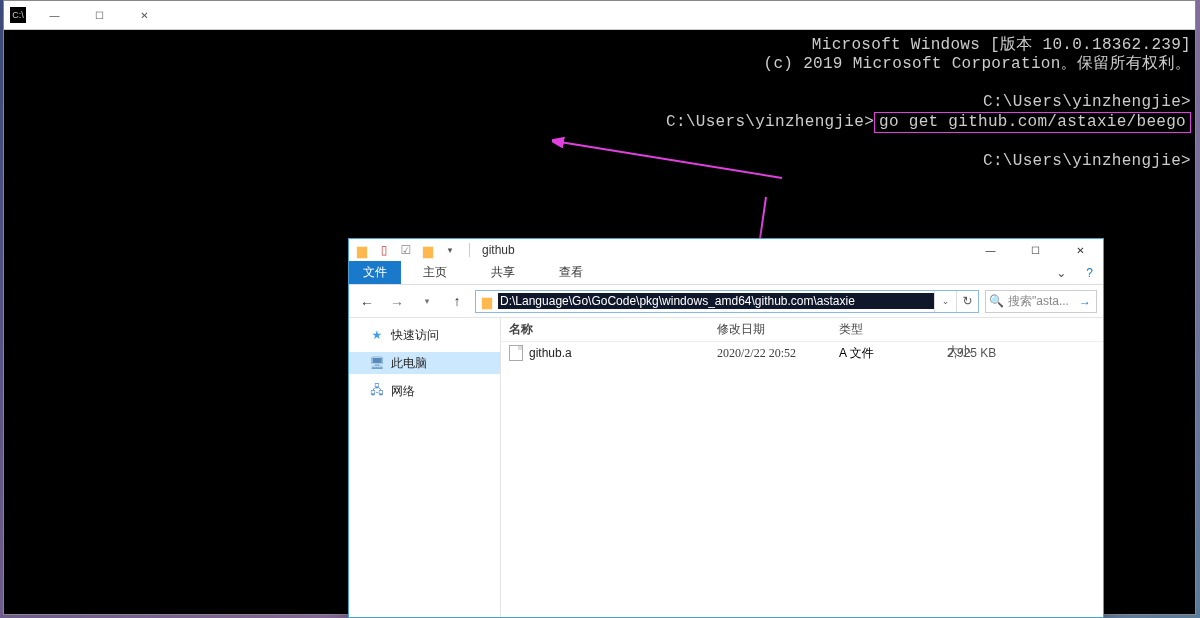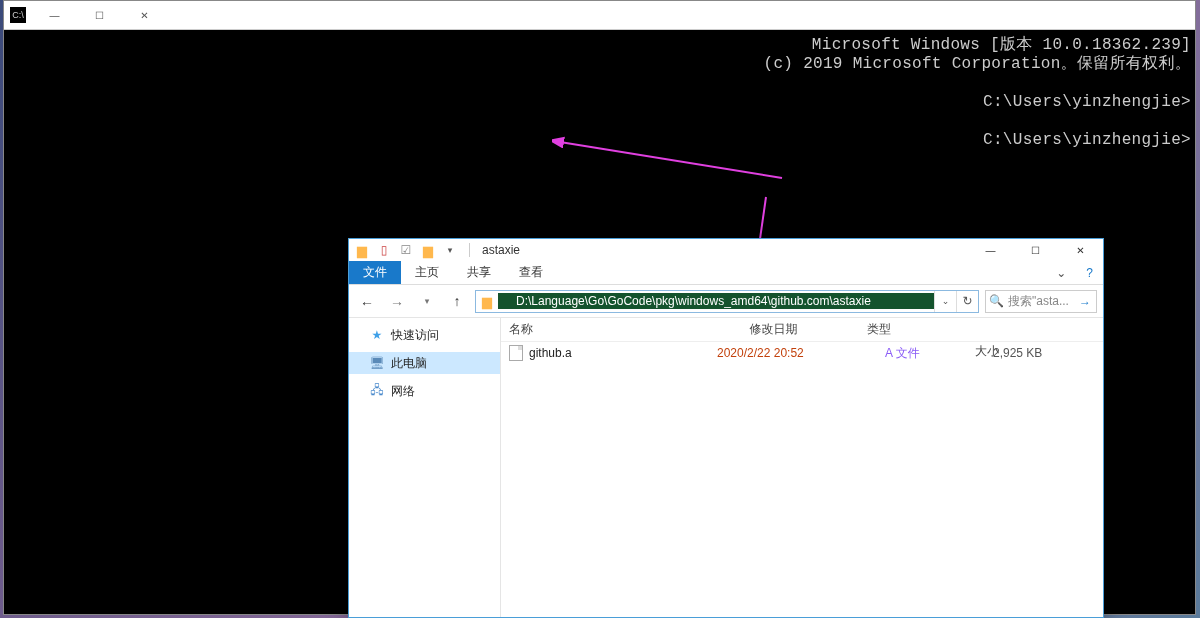"C:\Users\yinzhengjie> go get" div.cmd-line { html: none -> <div><span>C:\Users\yinzhengjie&gt;</span><span>go get github.com/astaxie/beego</span></div> }
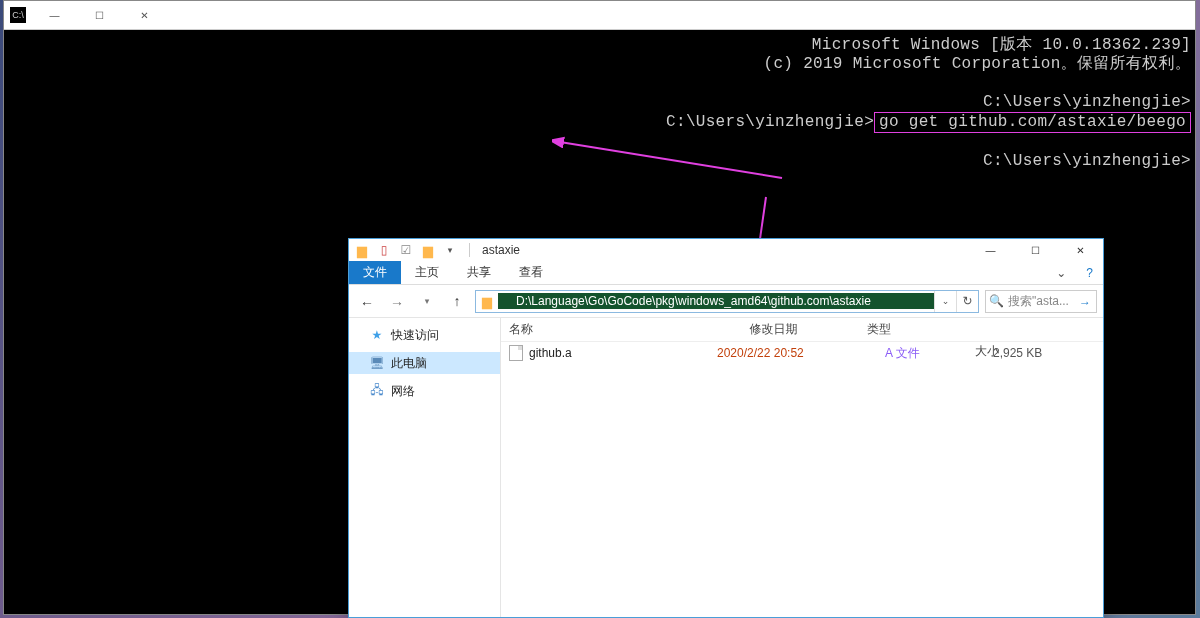"astaxie" span.exp-breadcrumb-mini { text: astaxie -> github }
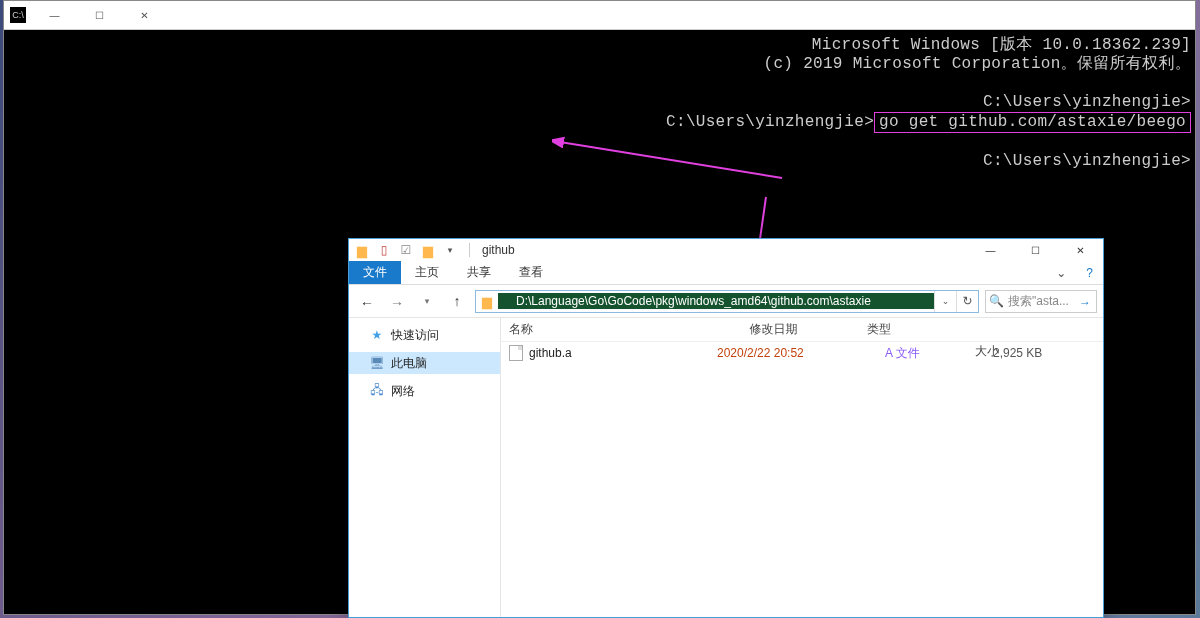"主页" .ribbon-tab { padding: 0 14px -> 0 22px }
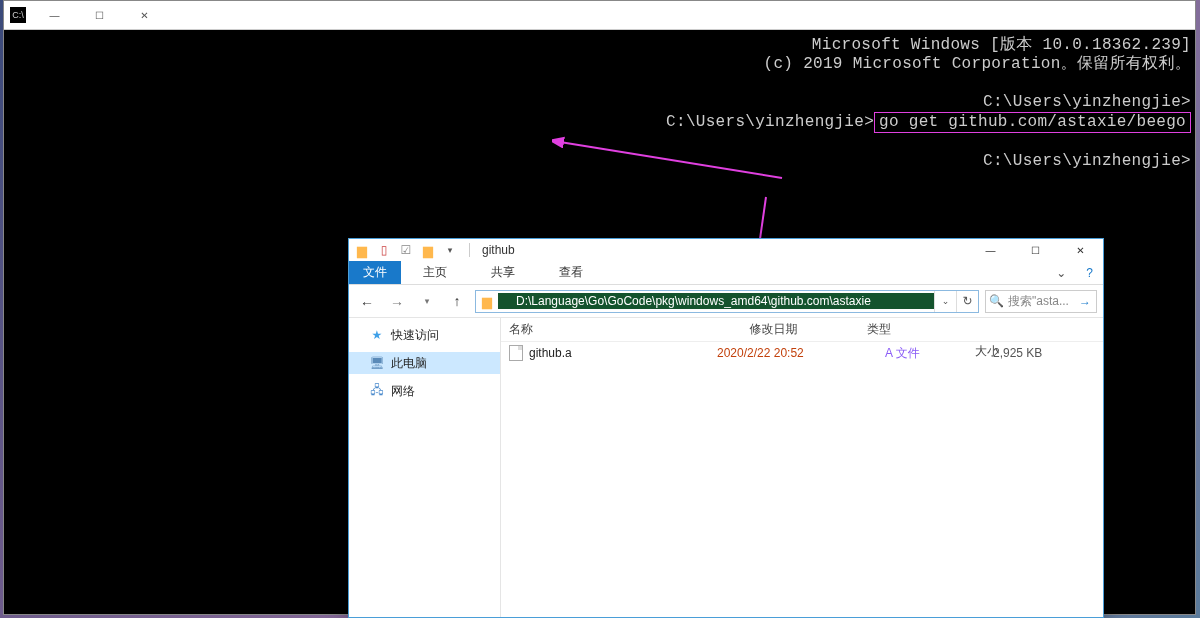"D:\Language\Go\GoCode\pkg\windows_amd64\" .addr-text { background: #14532d -> #0f172a; padding: 1px 18px -> 1px 2px }
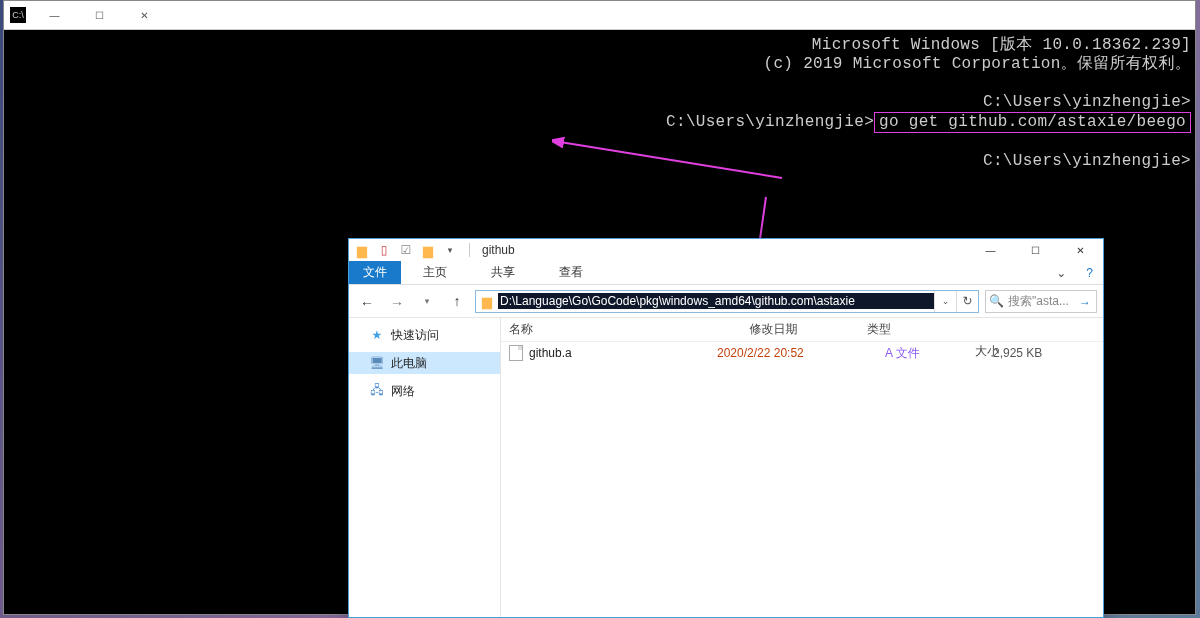"名称" .col.name { font-weight: none -> bold }
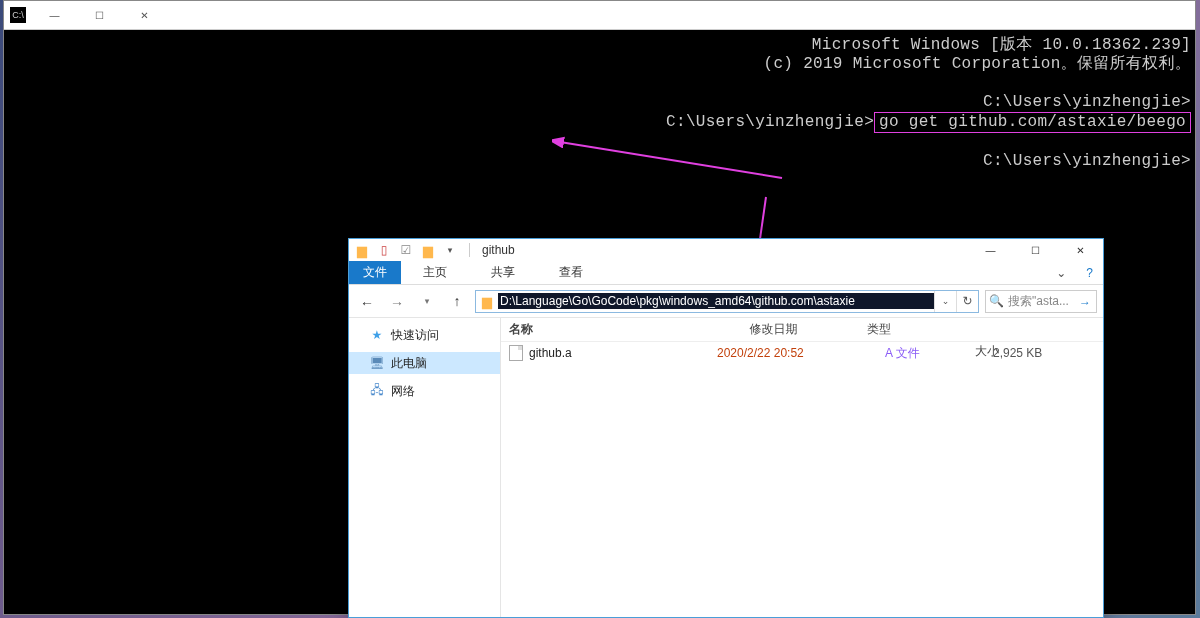"修改日期" .col.date { text-align: center -> none }
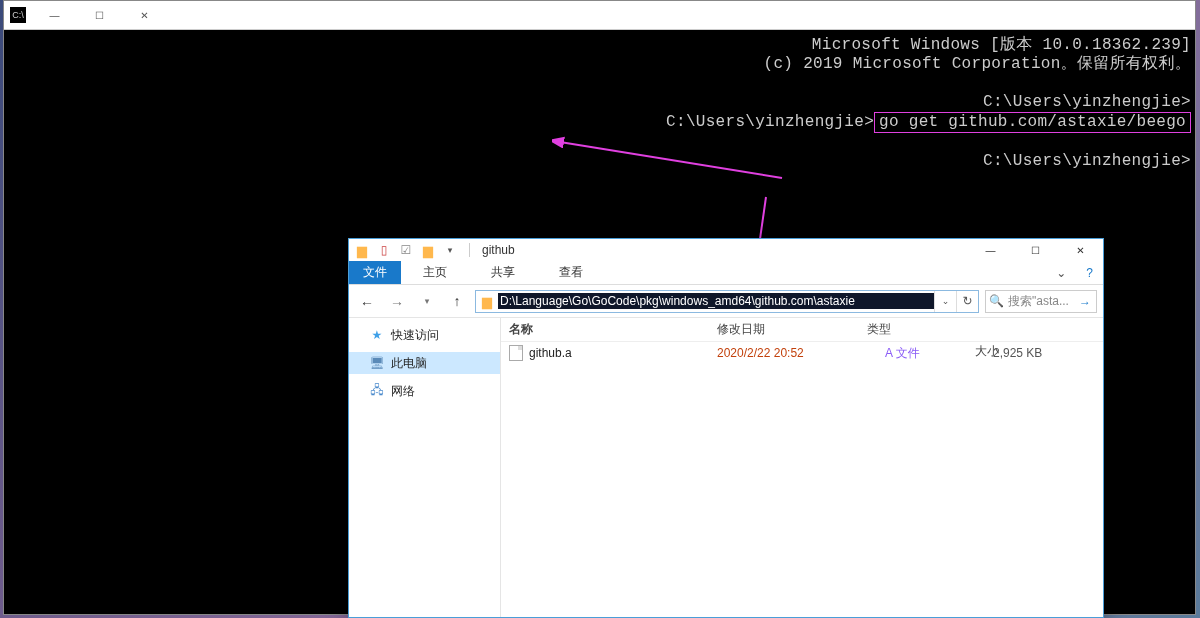"类型" .col.type { margin-left: 28px -> none }
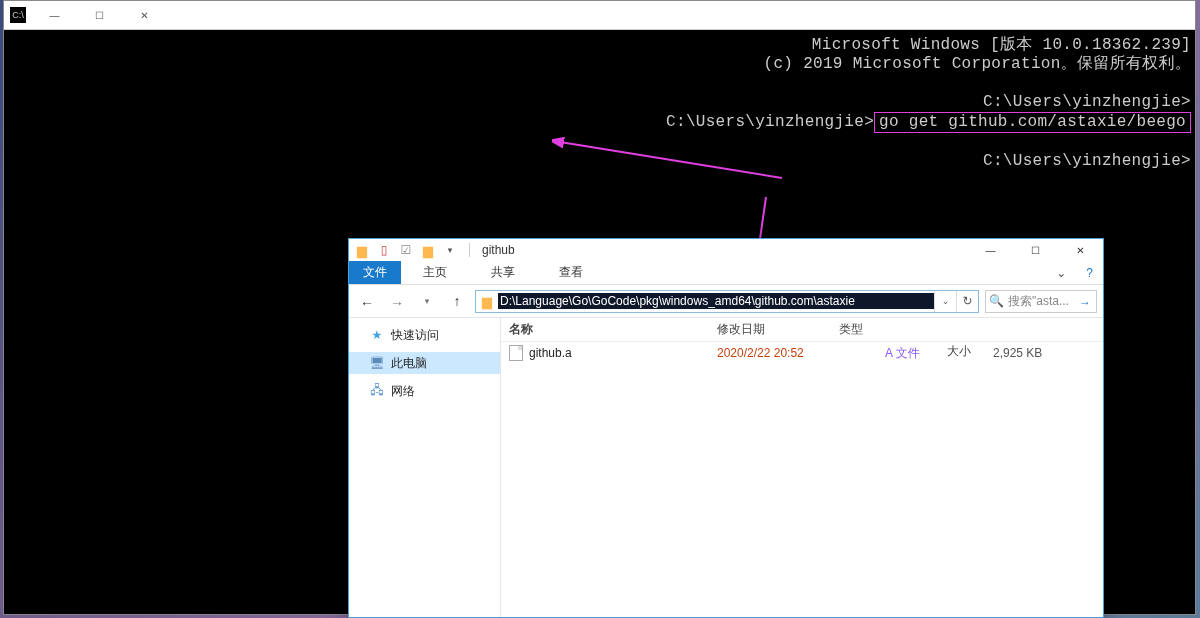"2020/2/22 20:52" .cell.date { color: #c2410c -> #404040; font-family: none -> Liberation Serif, serif }
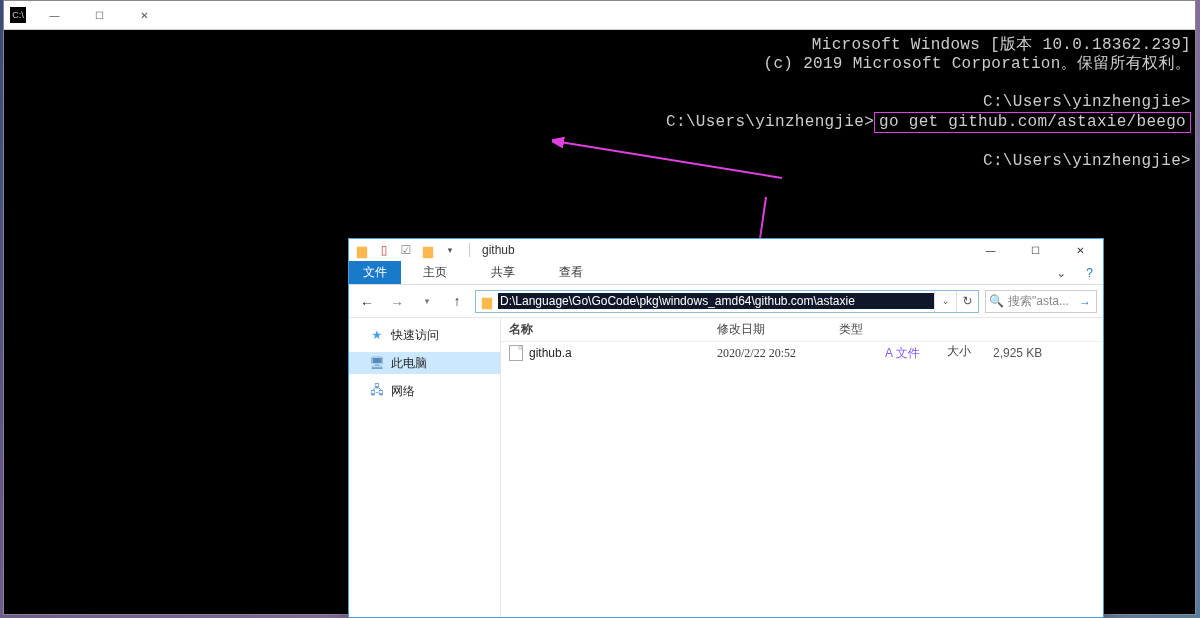"A 文件" .cell.type { color: #8b5cf6 -> #000000; margin-left: 46px -> none }
